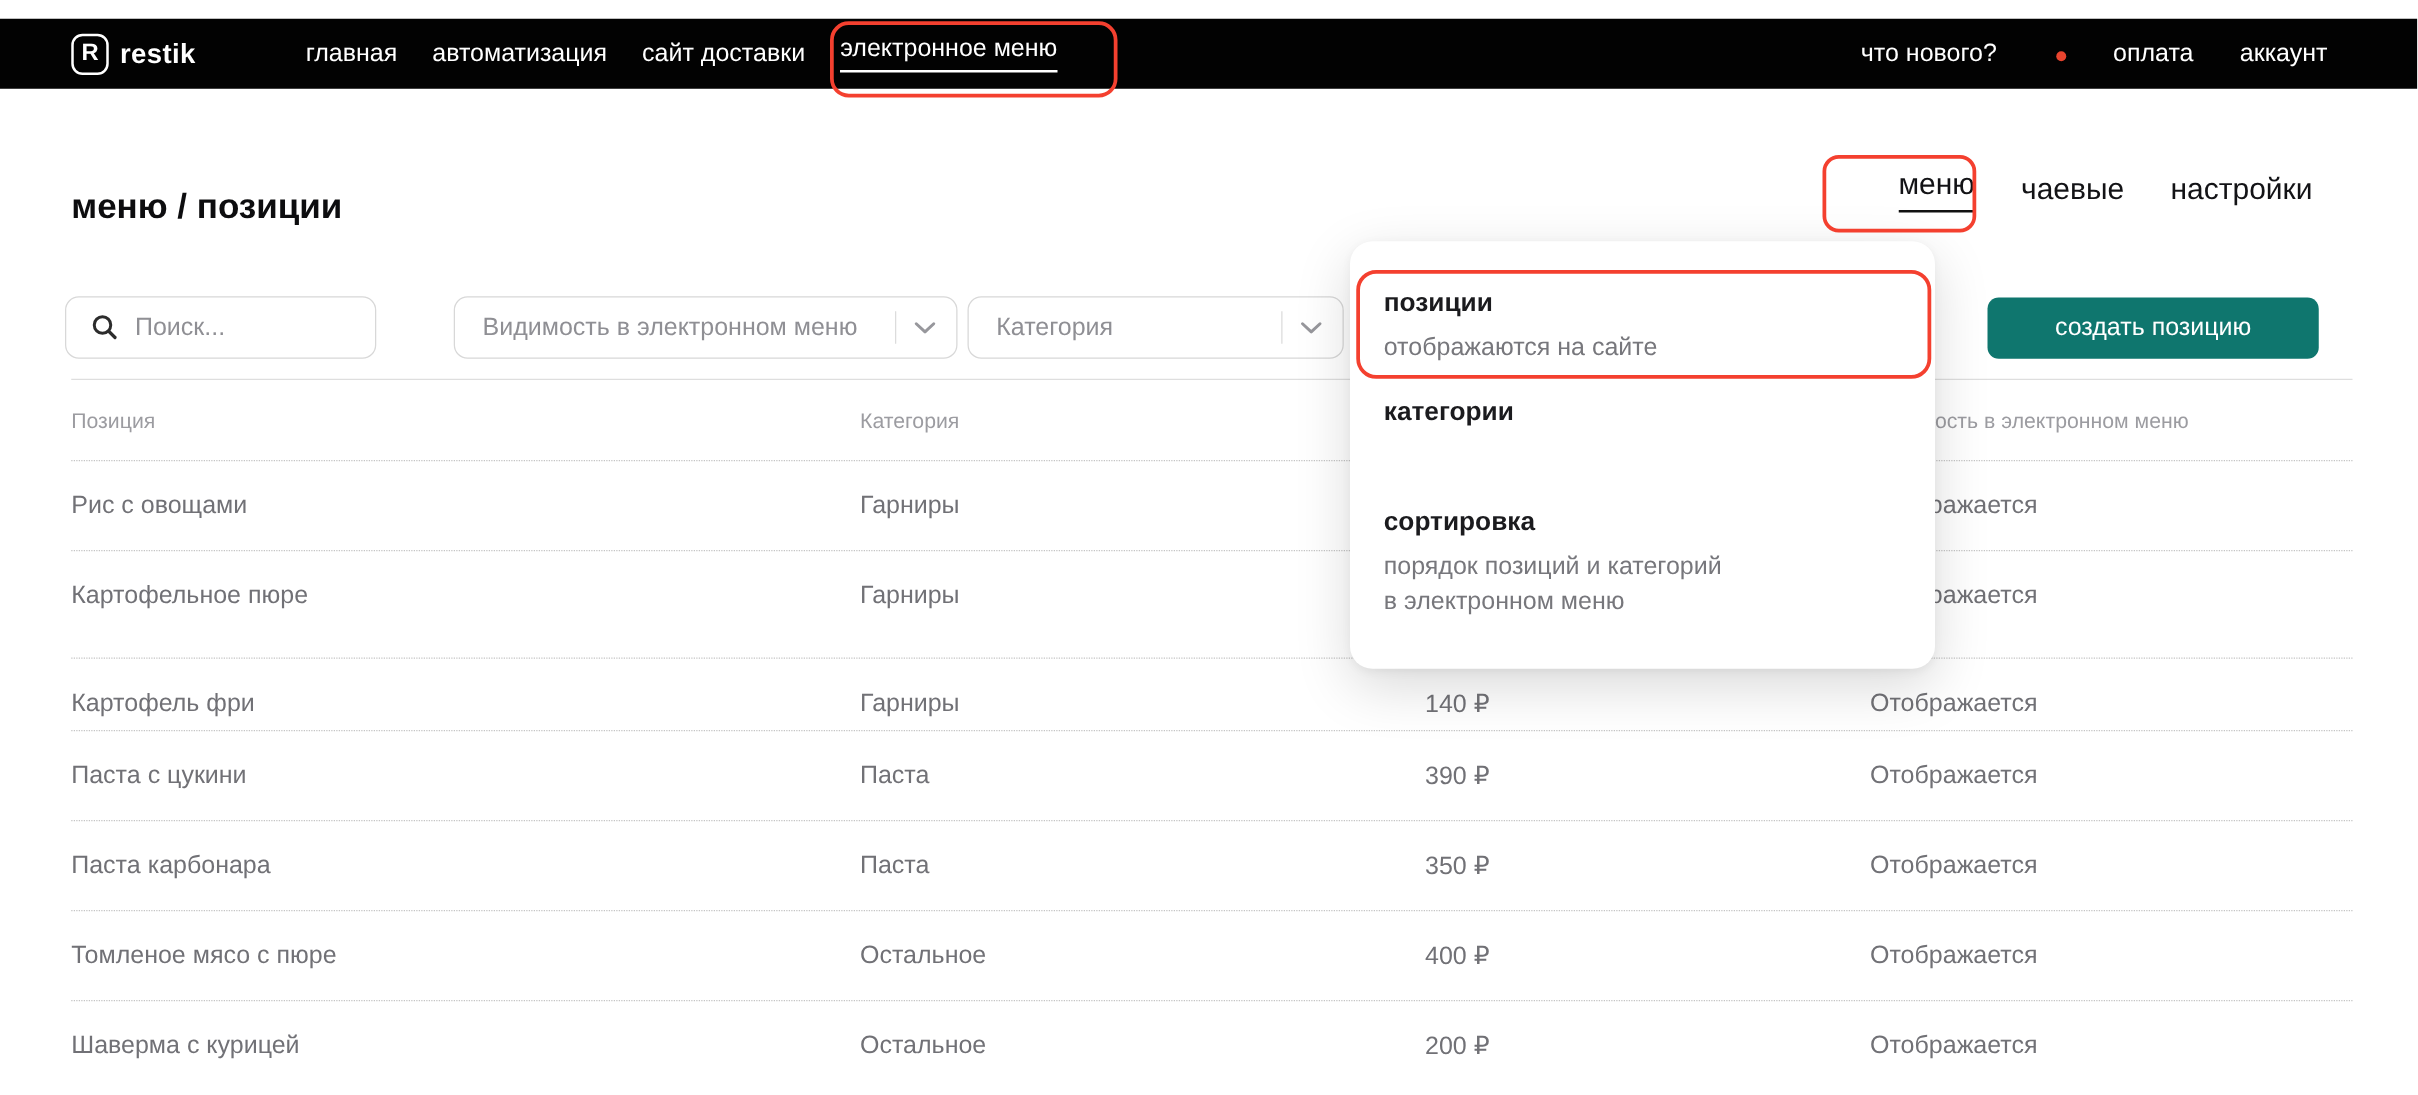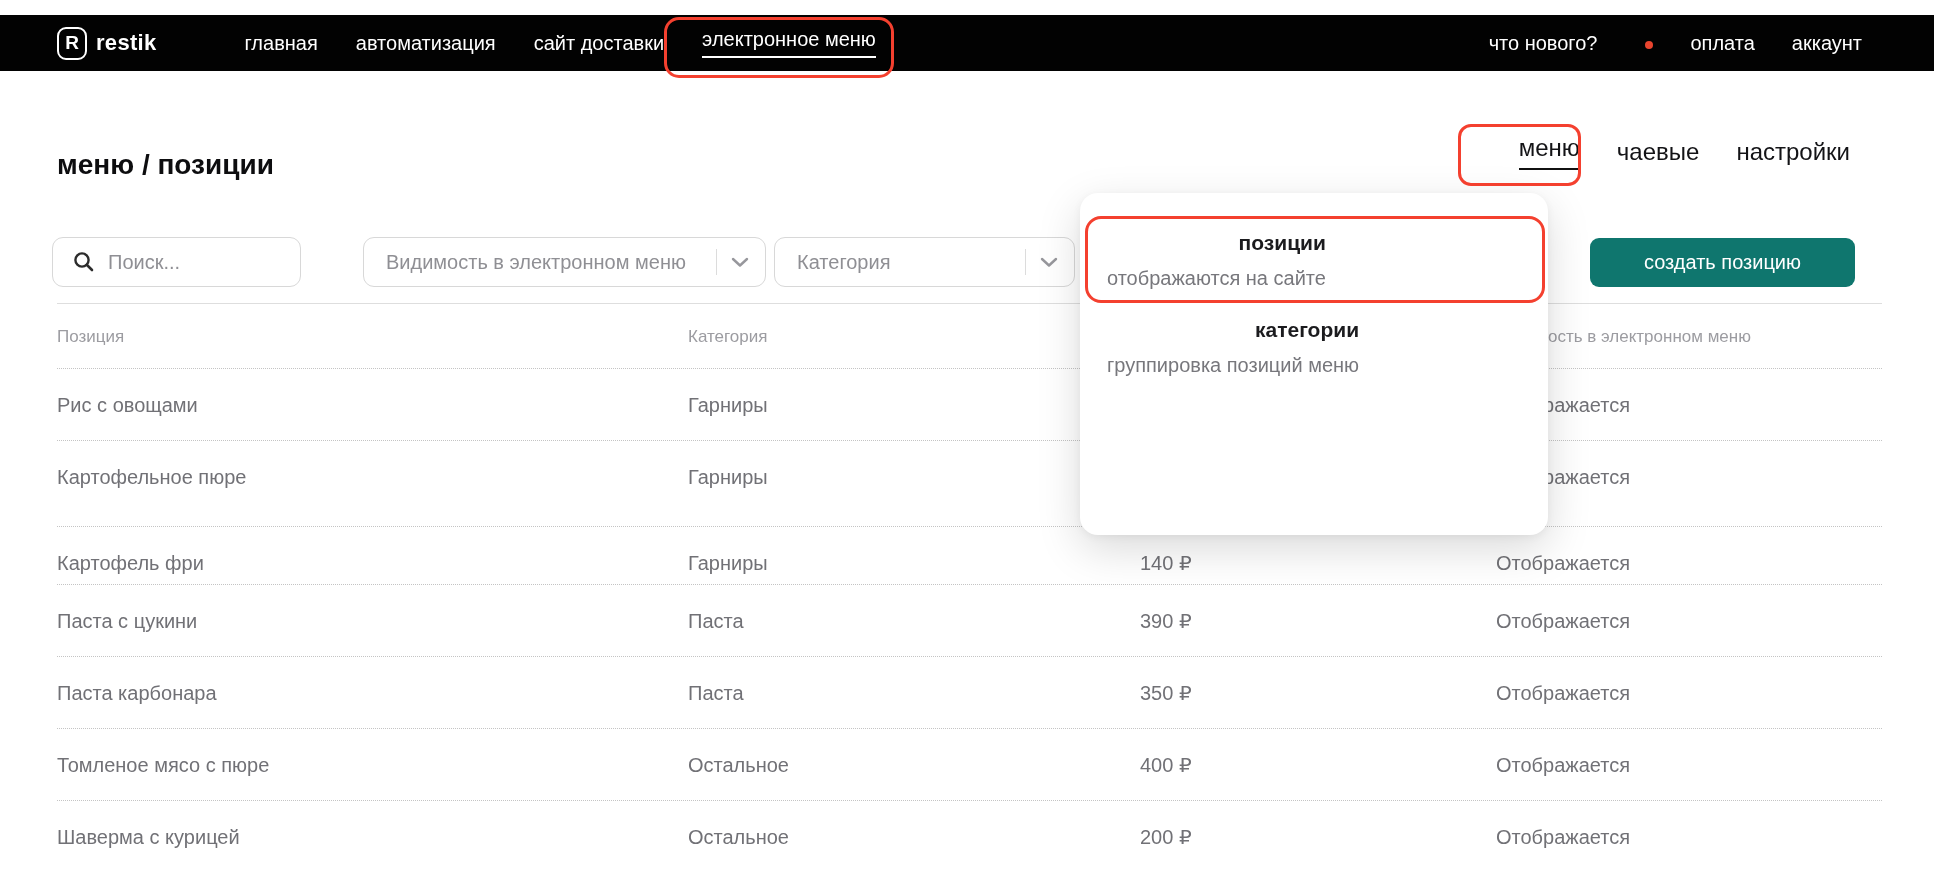"главная" .nav-items { gap: 38px -> 28px }
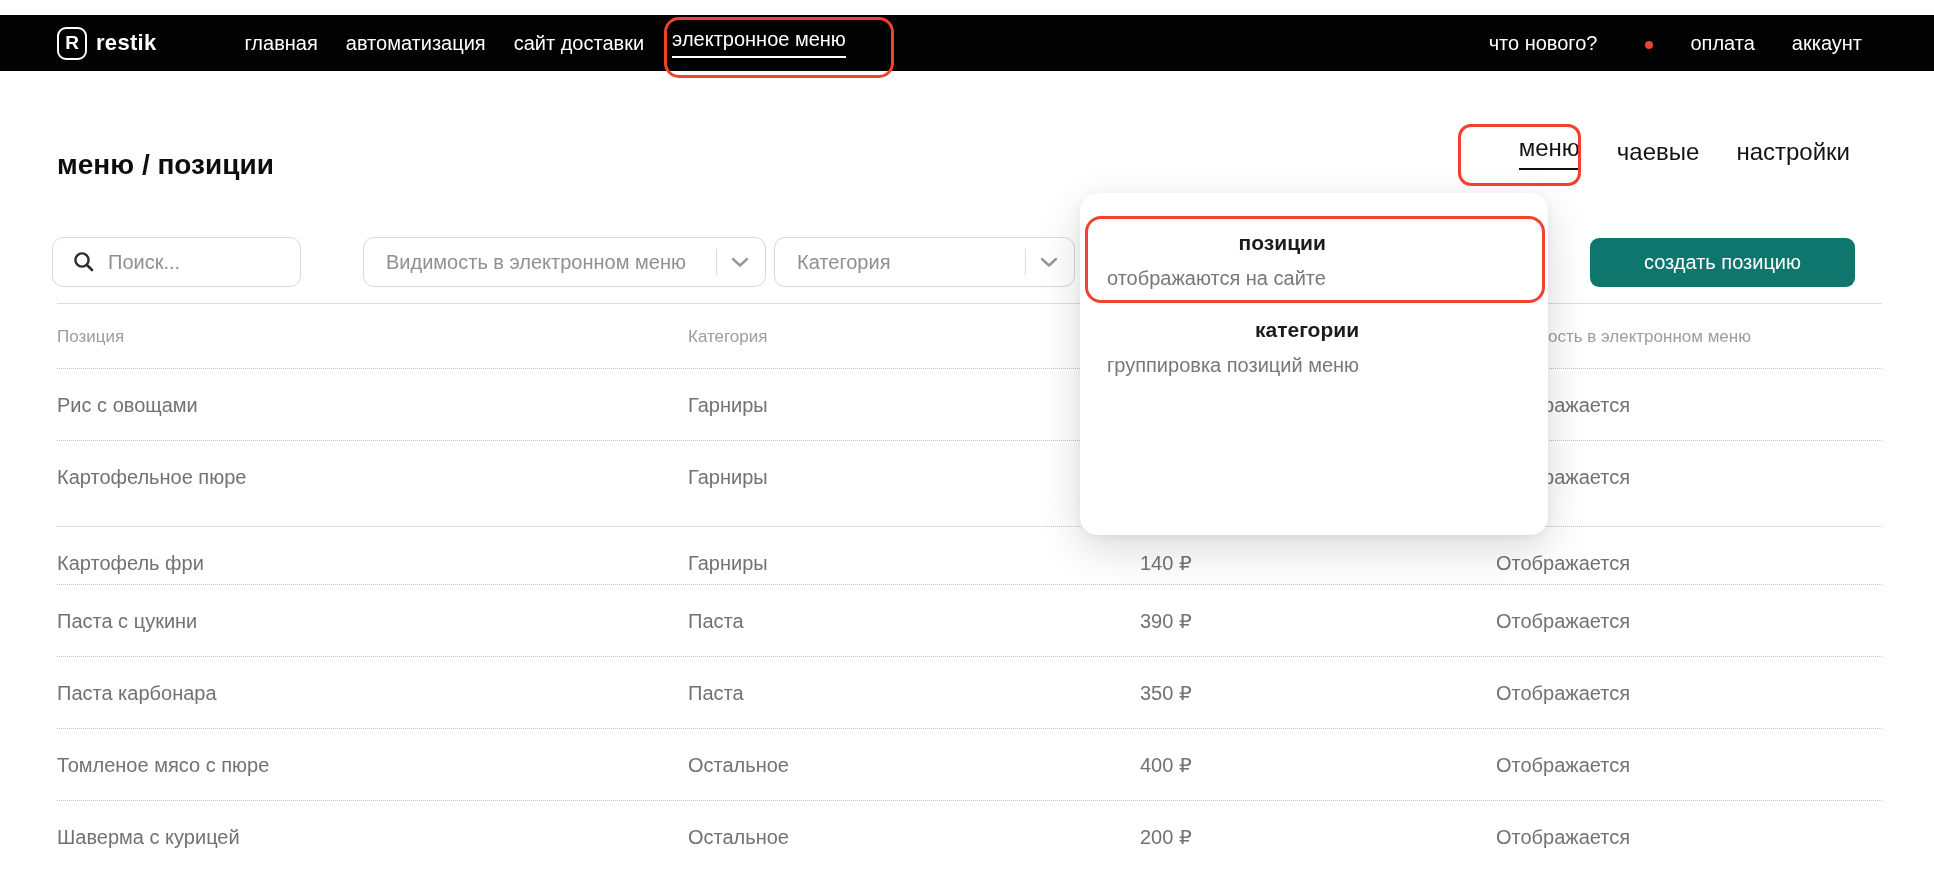"позиции" .dd-item { text-align: right -> none }
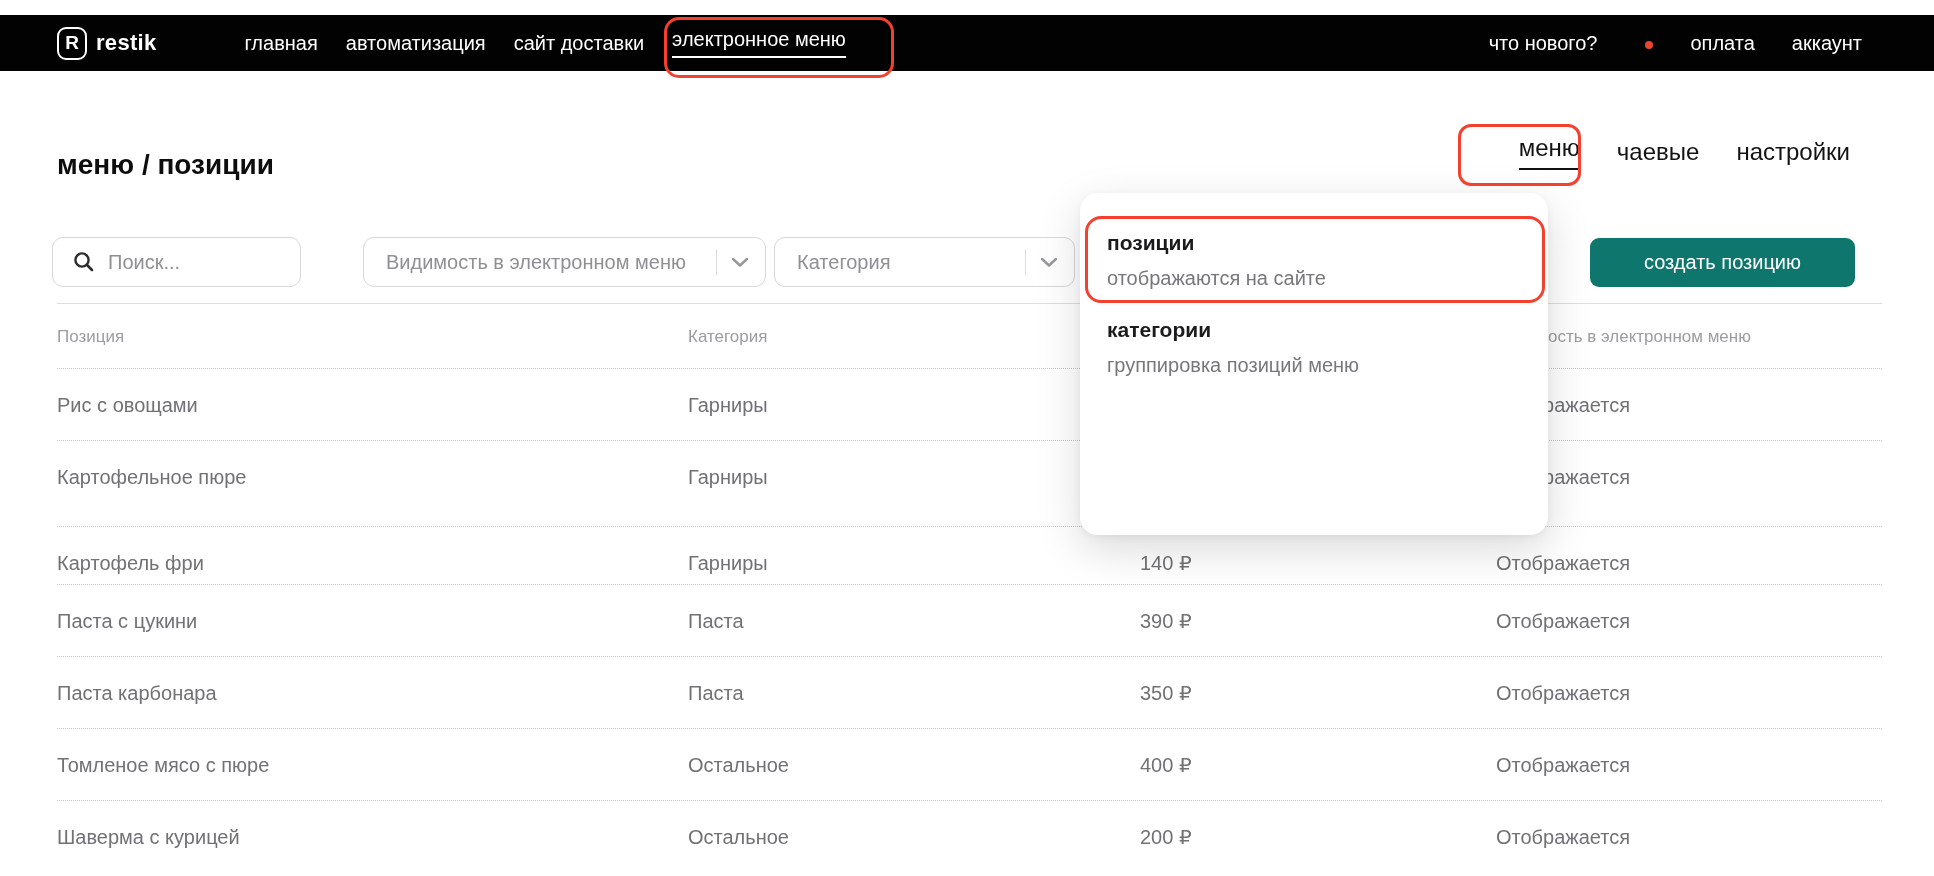"группировка позиций меню" div.dd-sub { html: <div>группировка позиций меню</div> -> none }
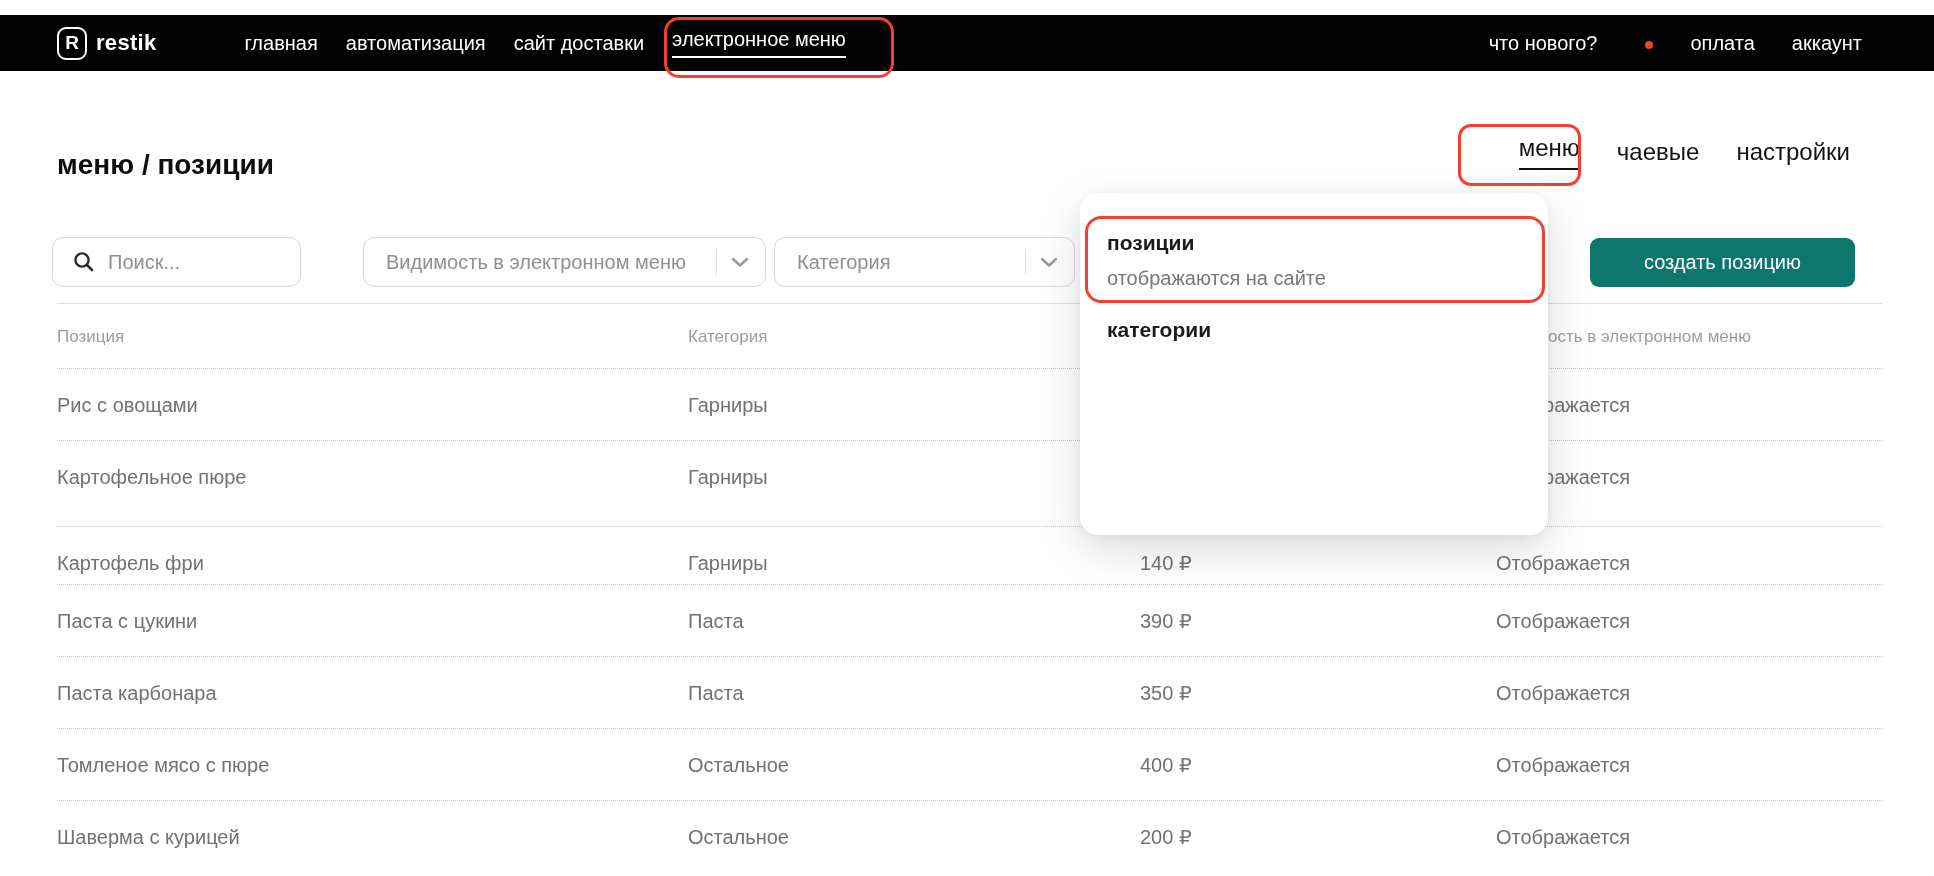"сортировка" div.dd-item { html: none -> <div> <div>сортировка</div> <div> <span>порядок позиций и категорий</span><br> <span>в электронном меню</span> </div> </div> }
